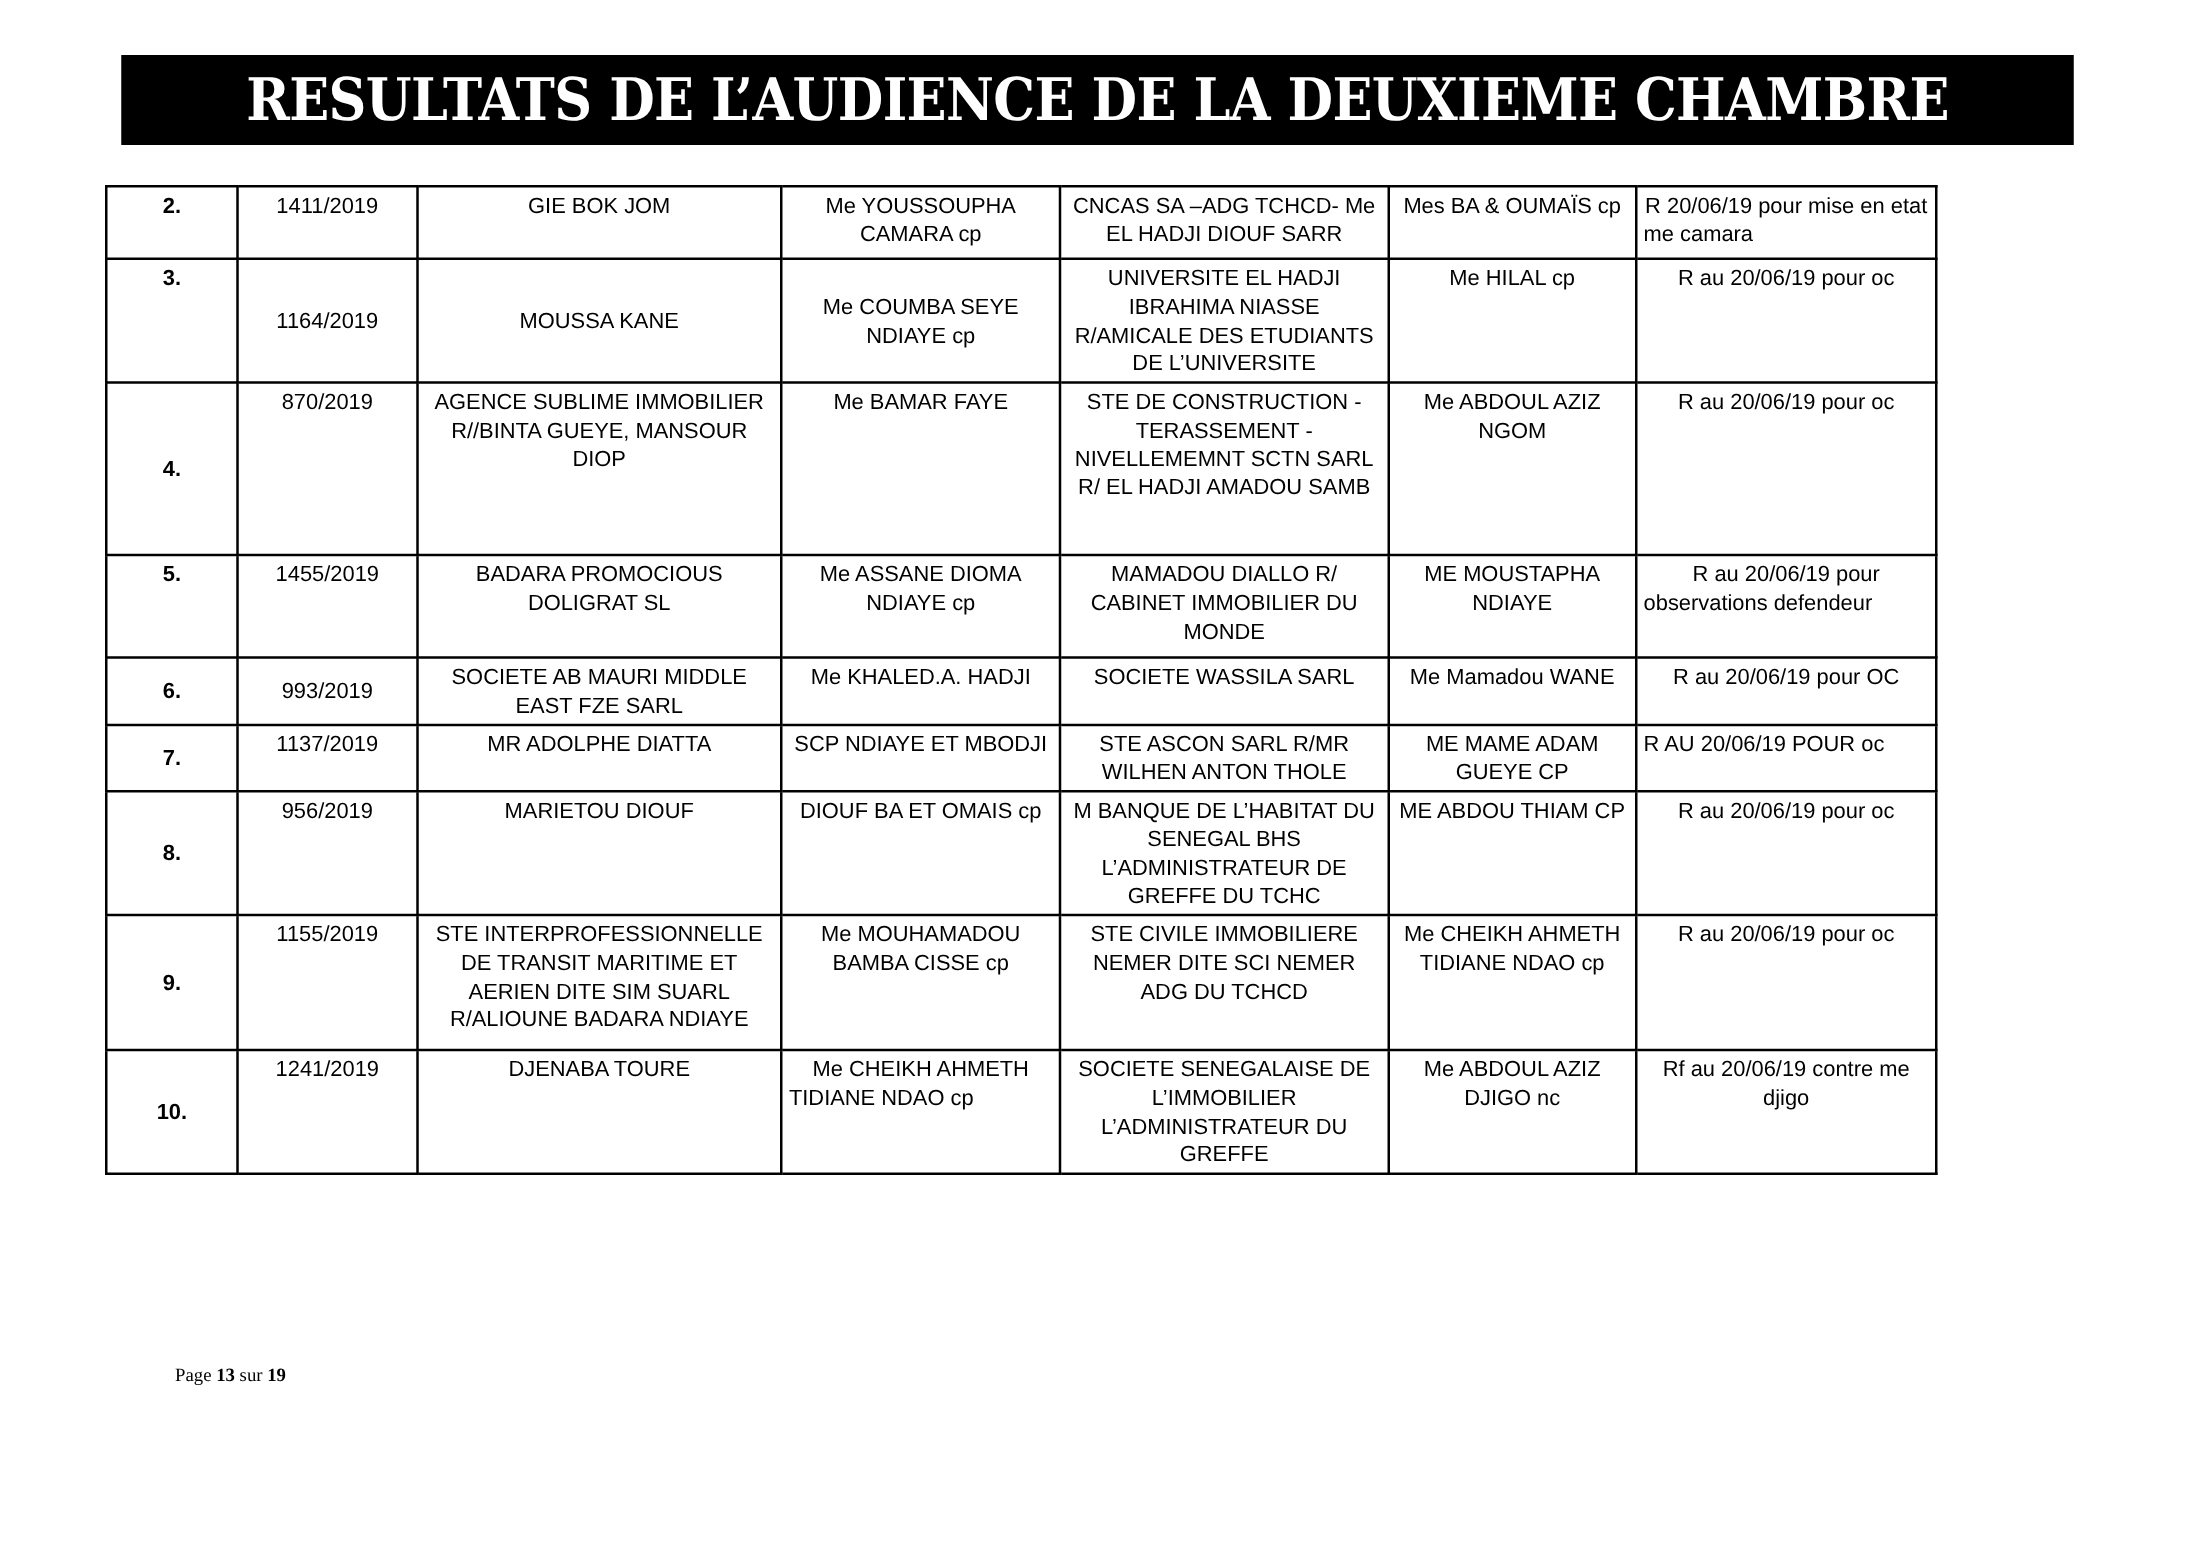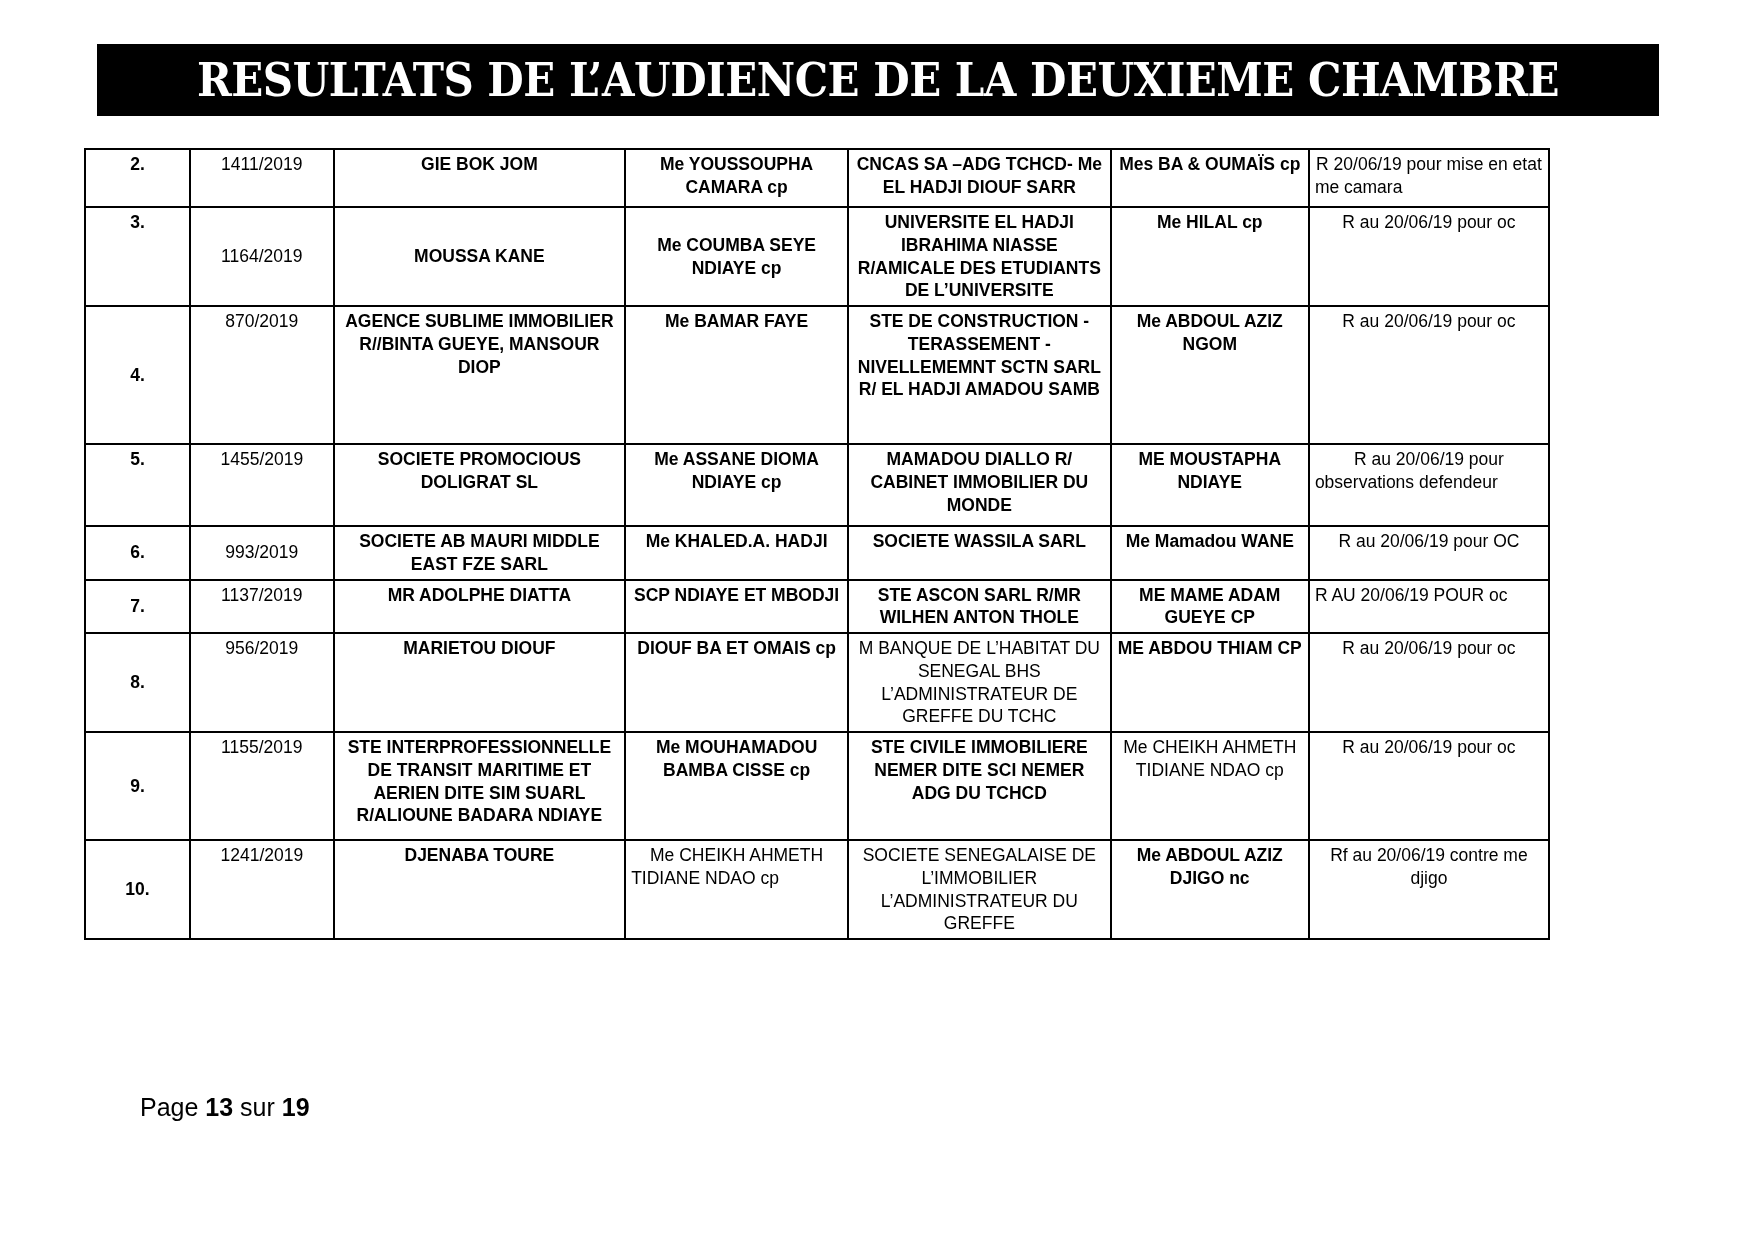"GIE BOK JOM" td.center { font-weight: bold -> none }
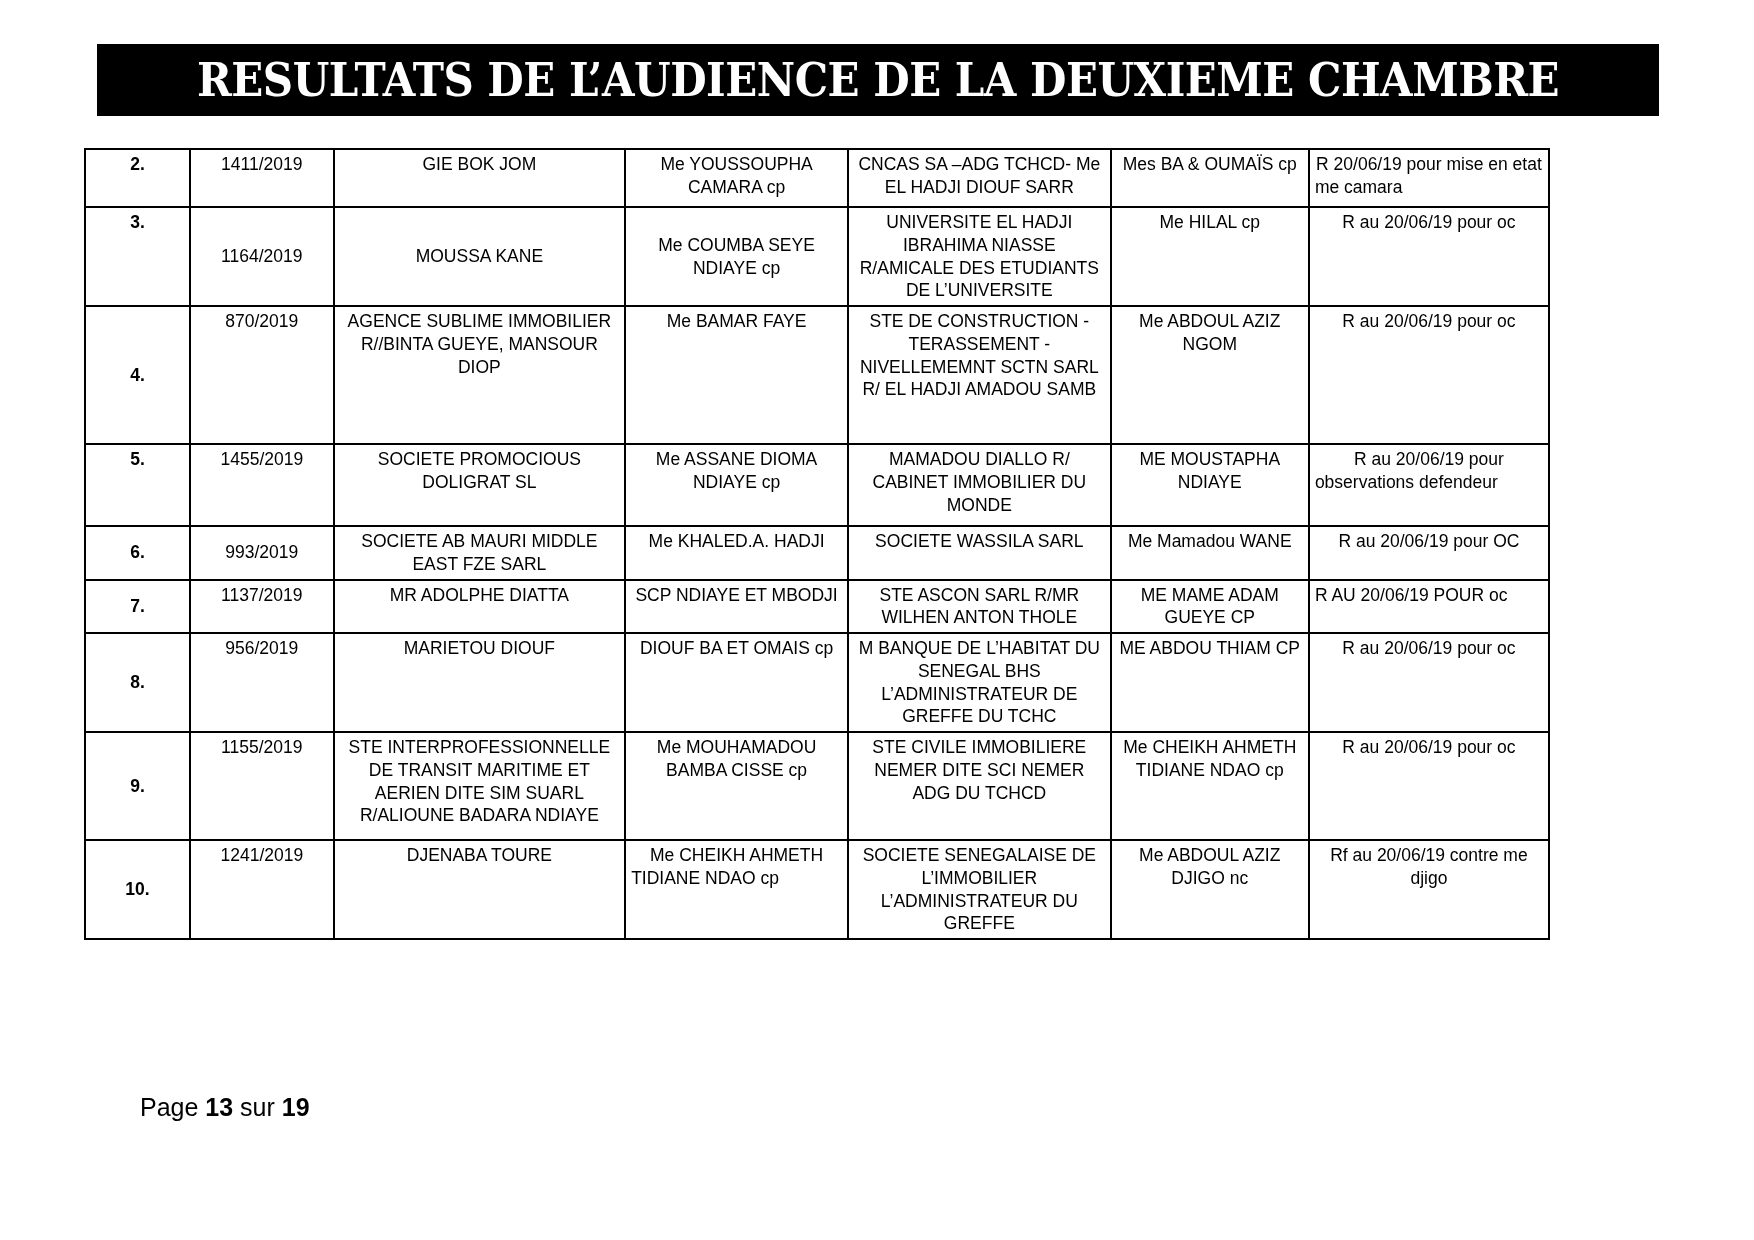"SOCIETE PROMOCIOUS DOLIGRAT SL" td.center { text: SOCIETE -> BADARA }
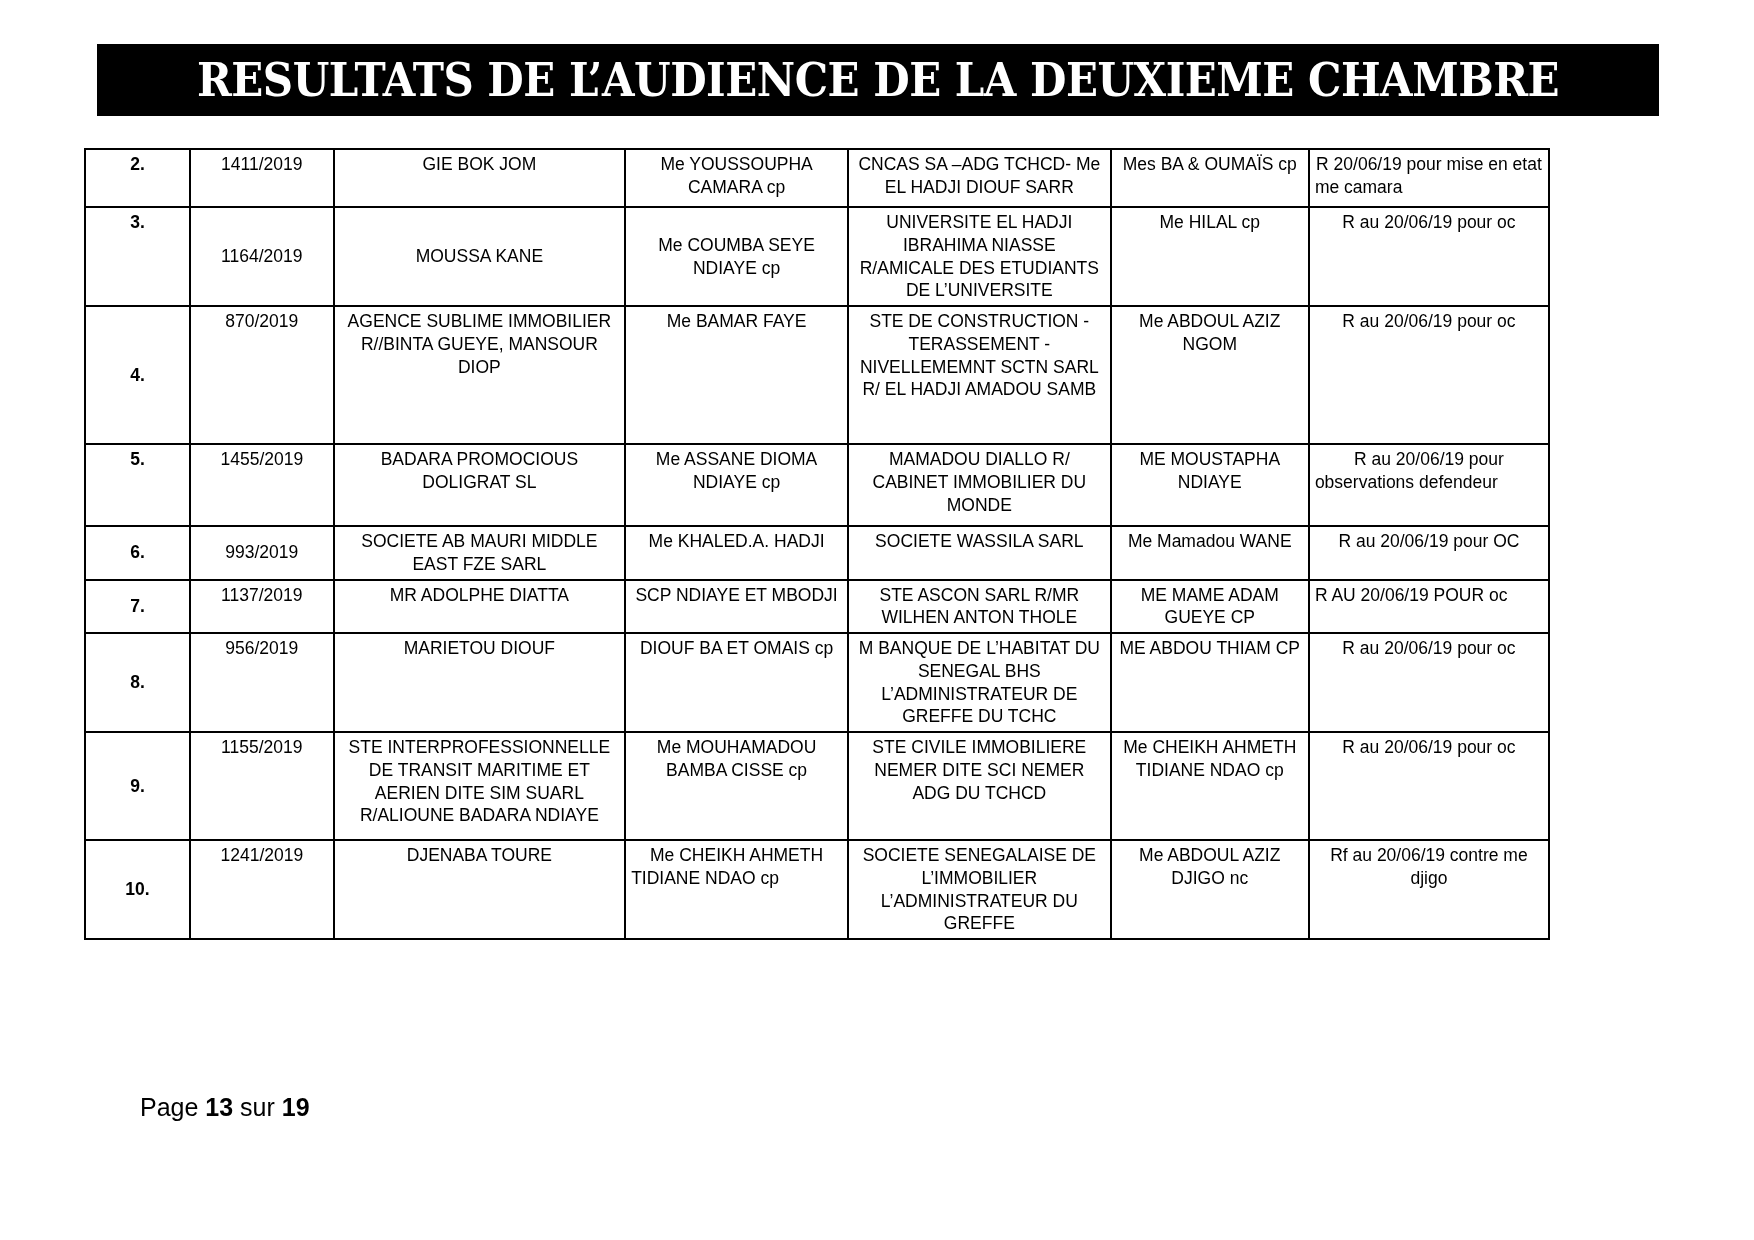"Page 13 sur 19" .footer { font-family: Liberation Sans, sans-serif -> Liberation Serif, serif; font-size: 25px -> 15px }
